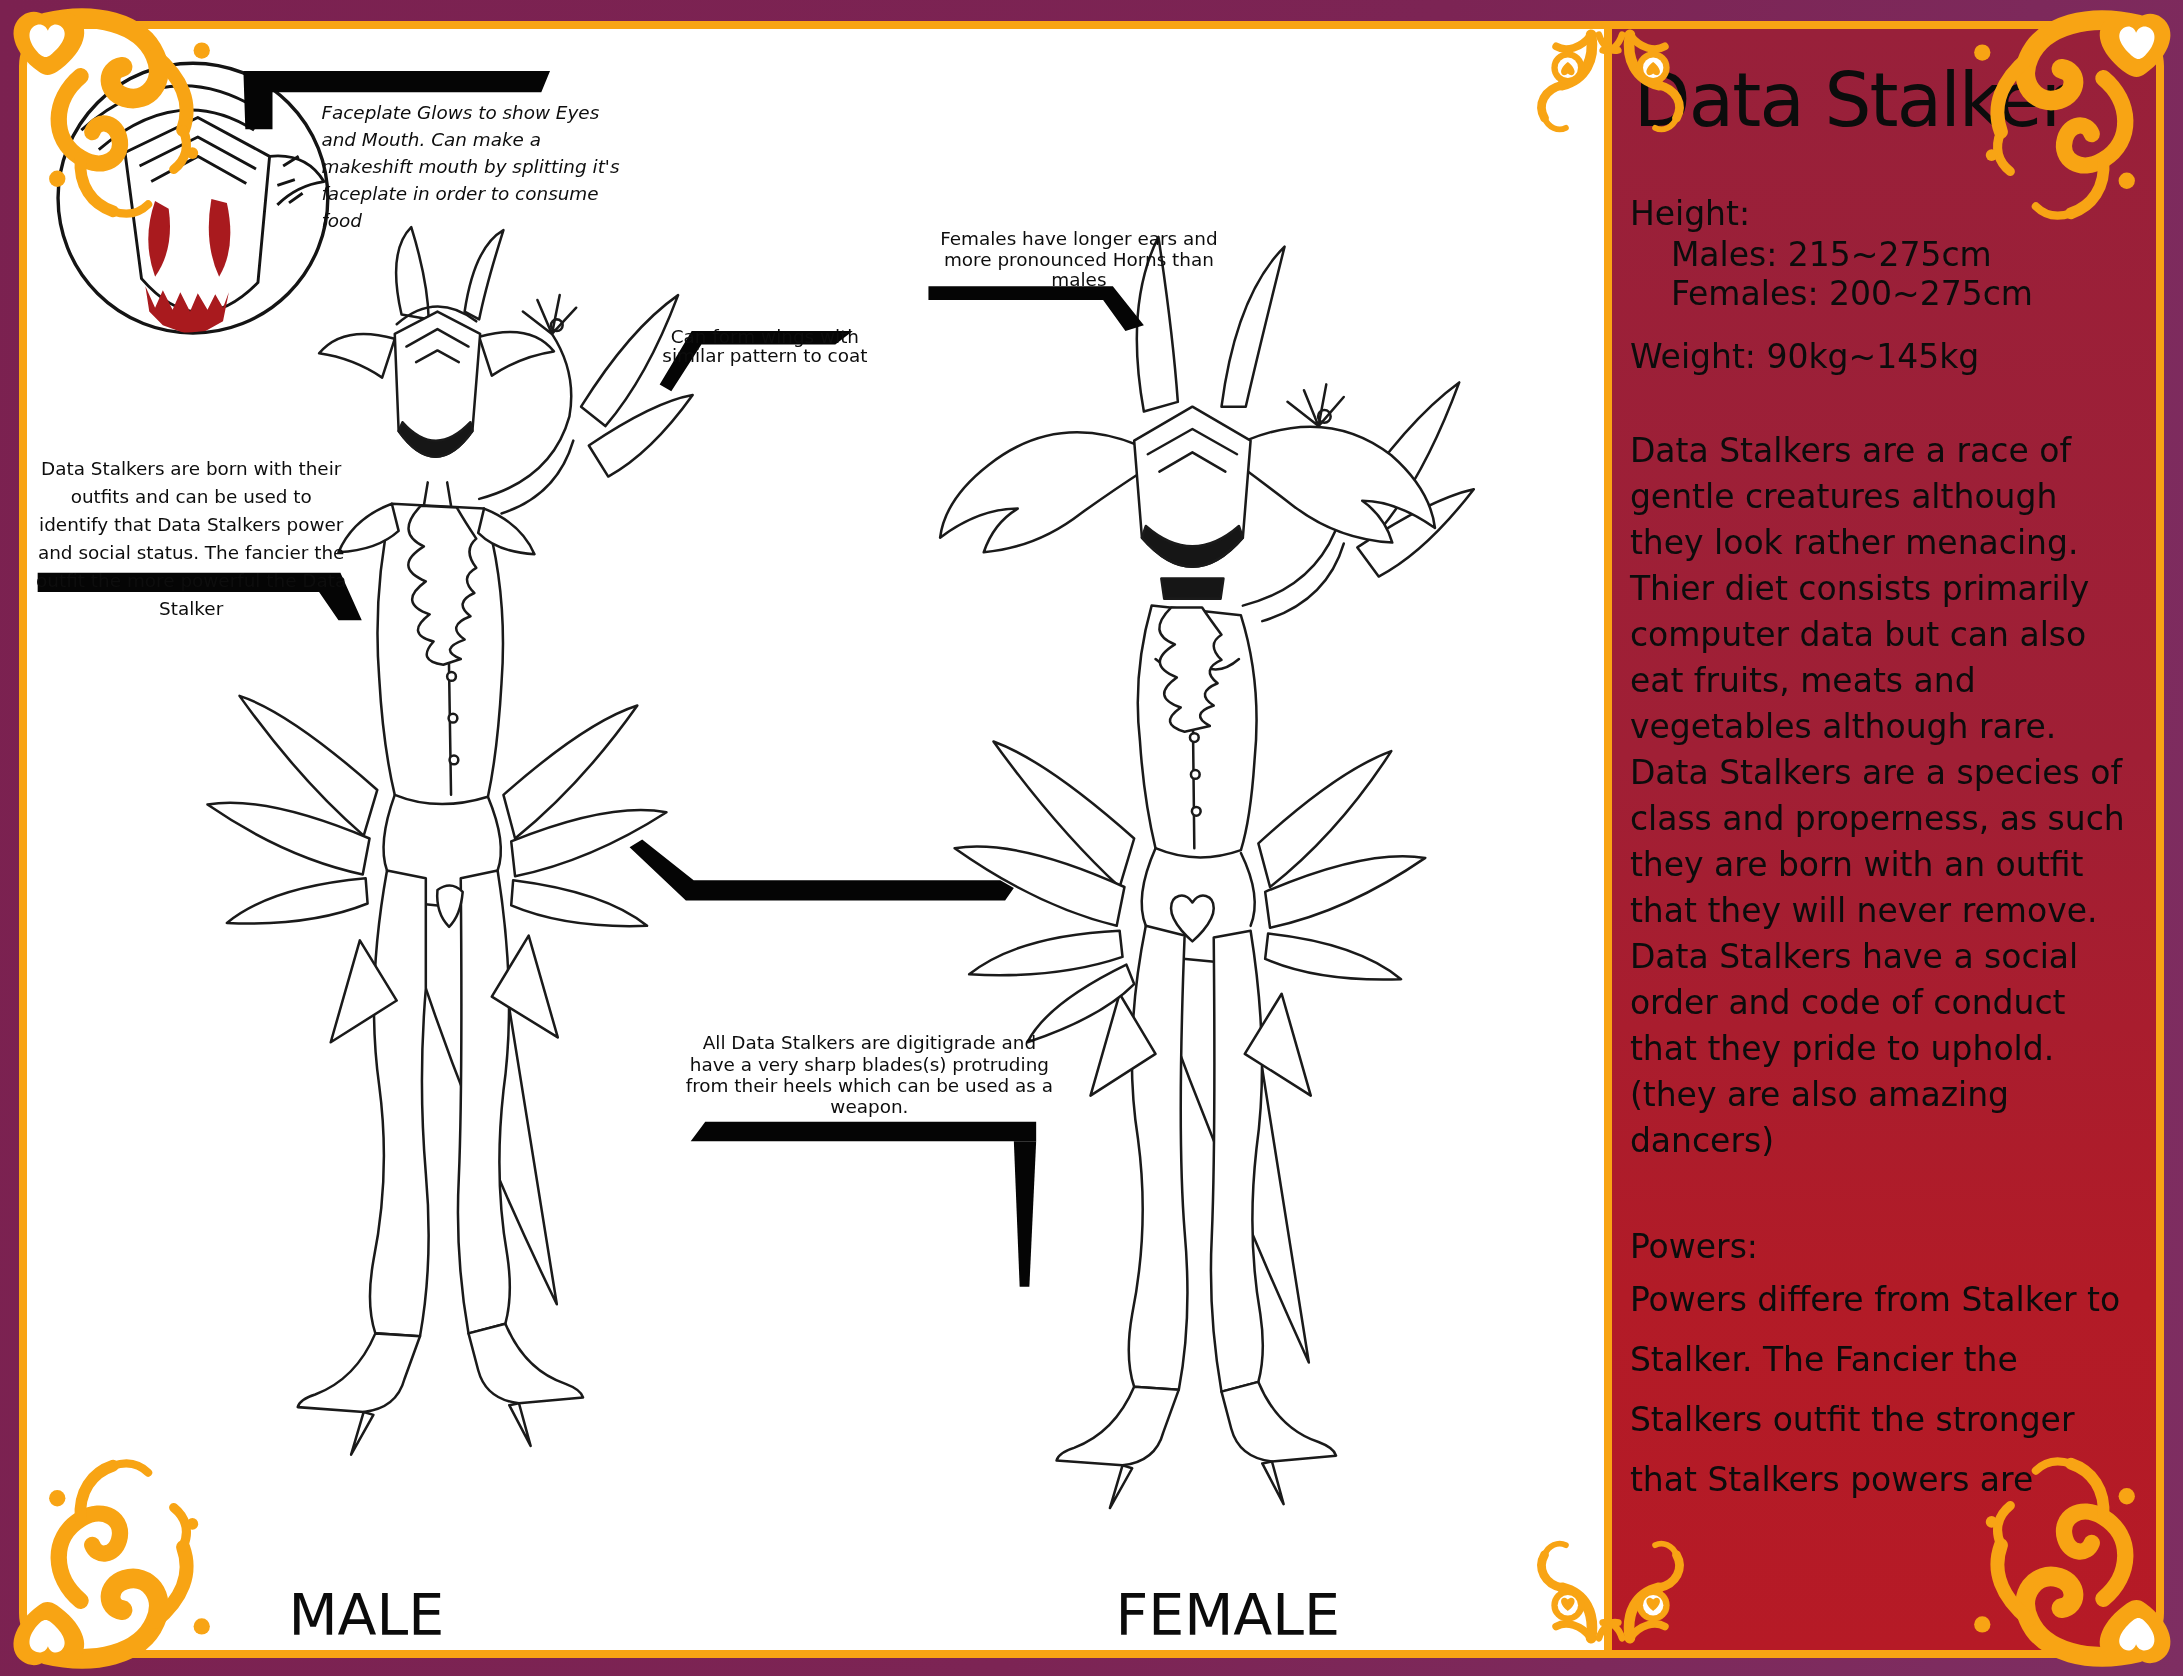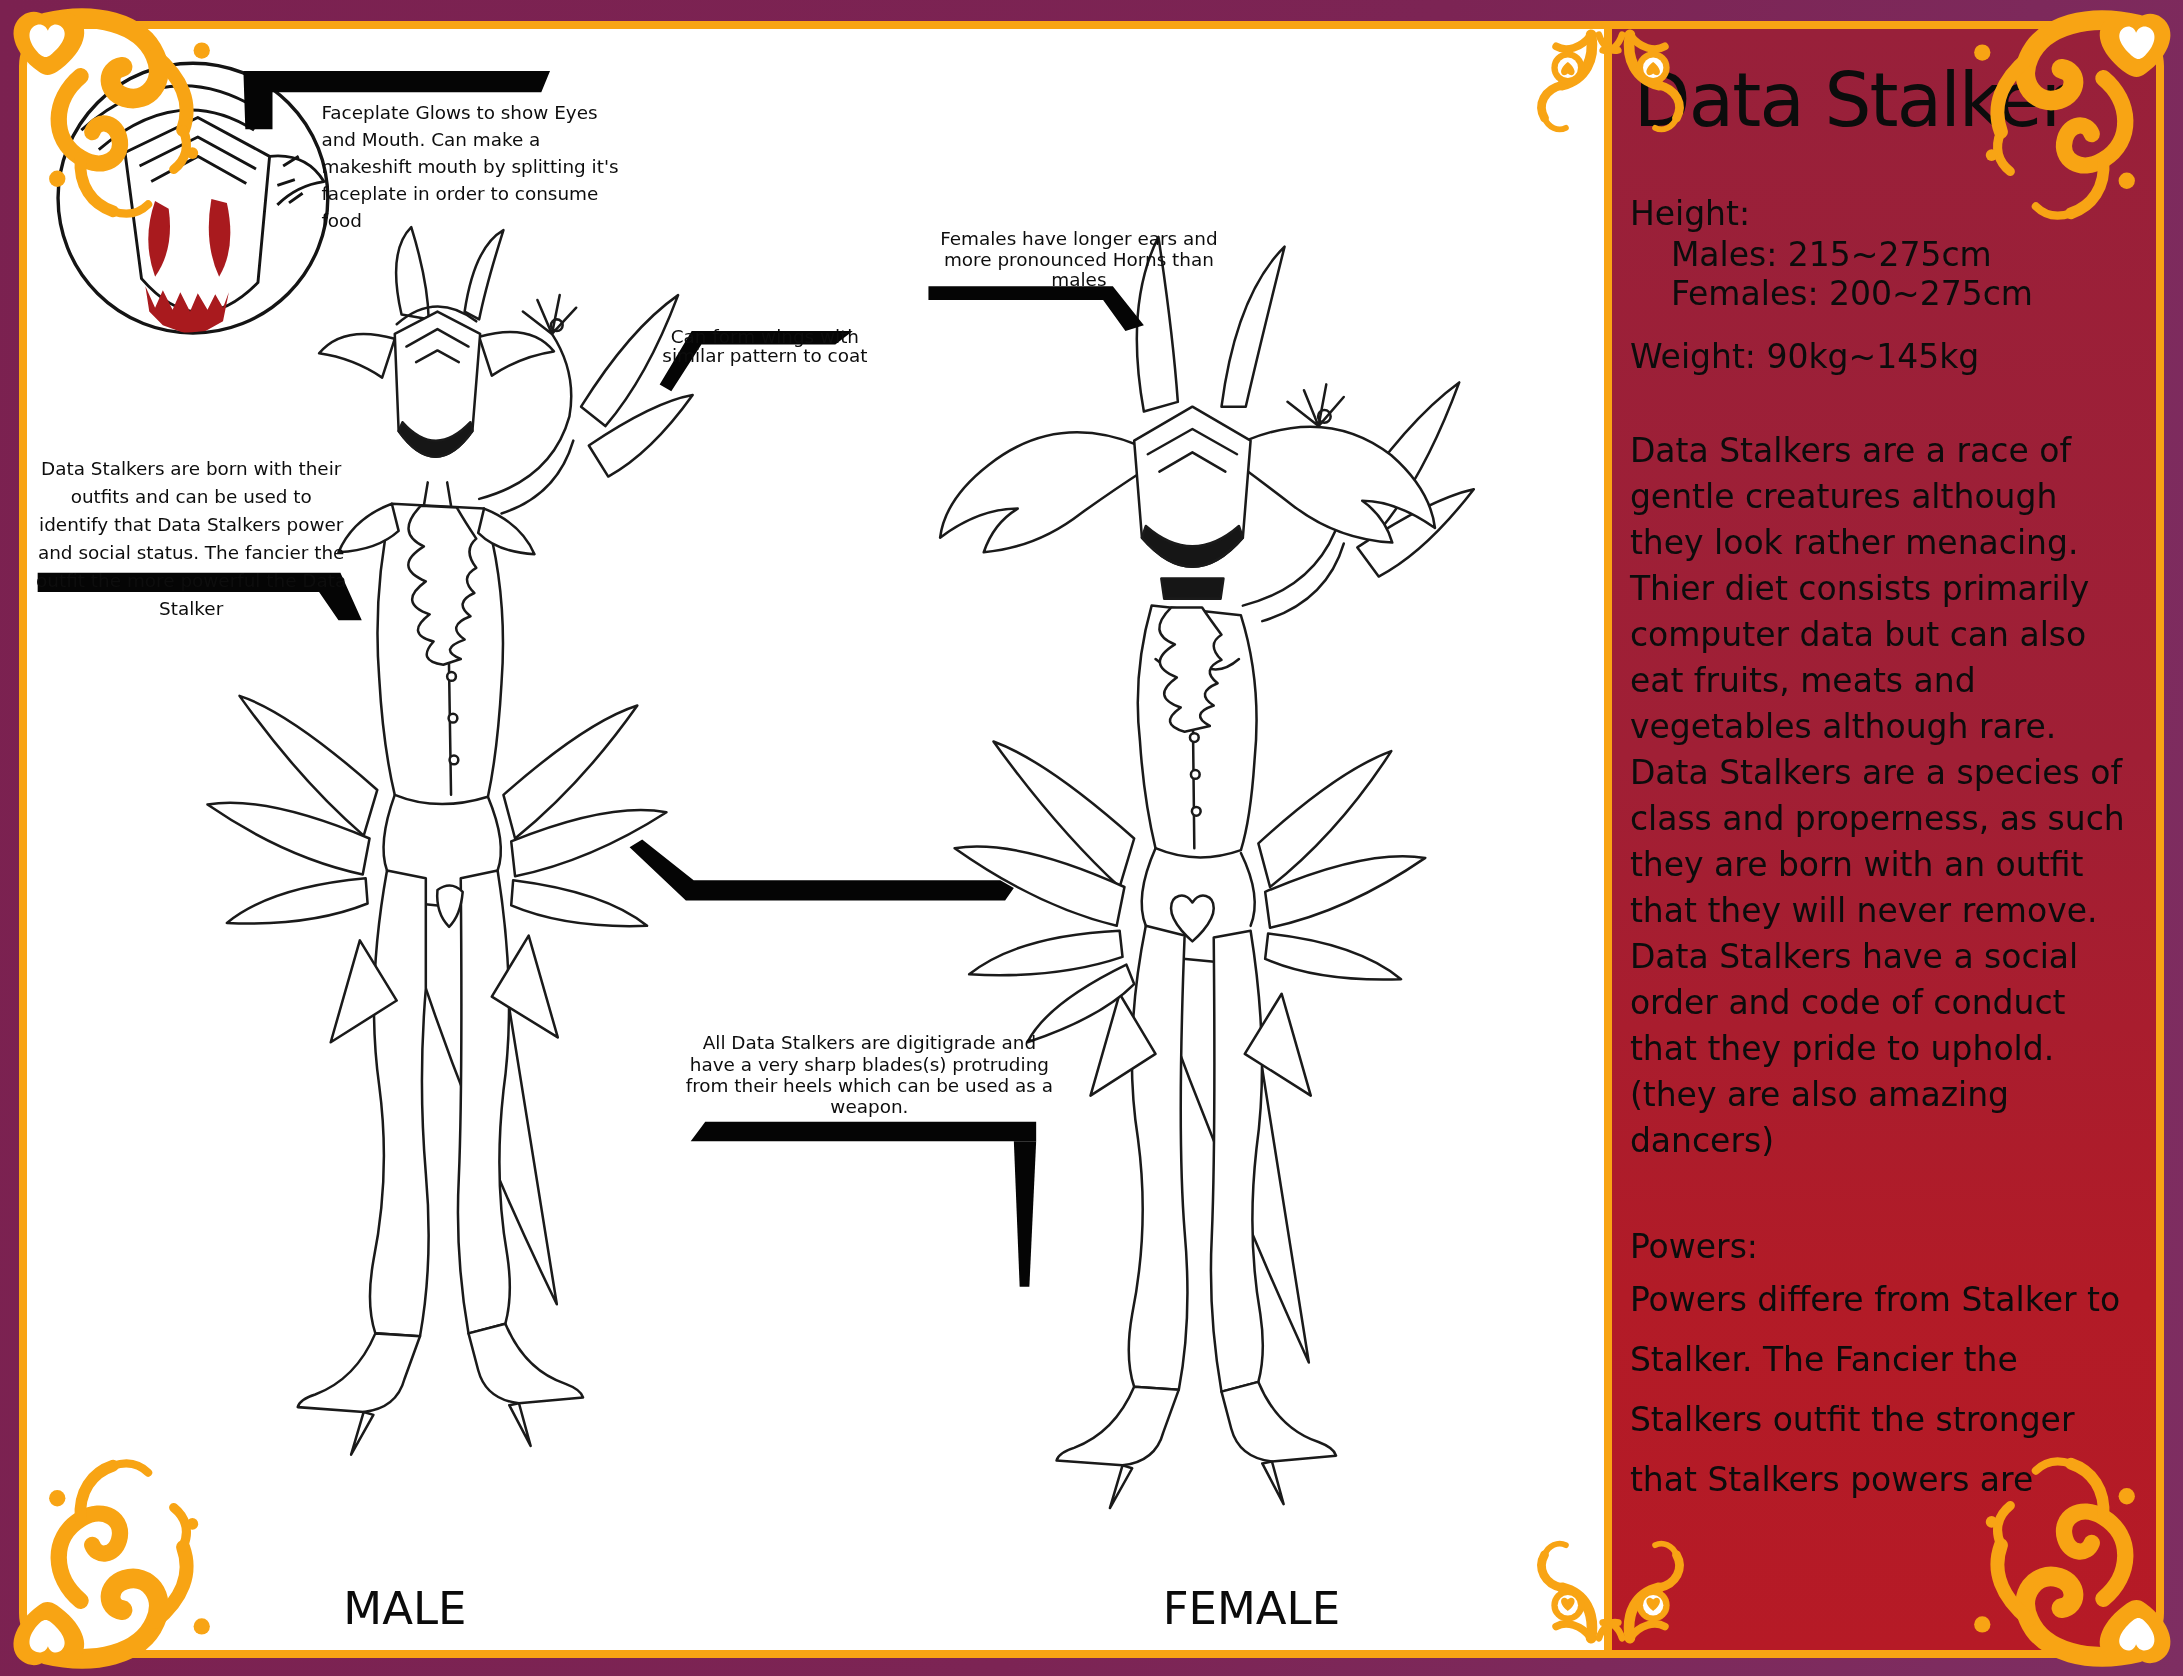"Faceplate Glows to show Eyes" div.callout { font-style: none -> italic }
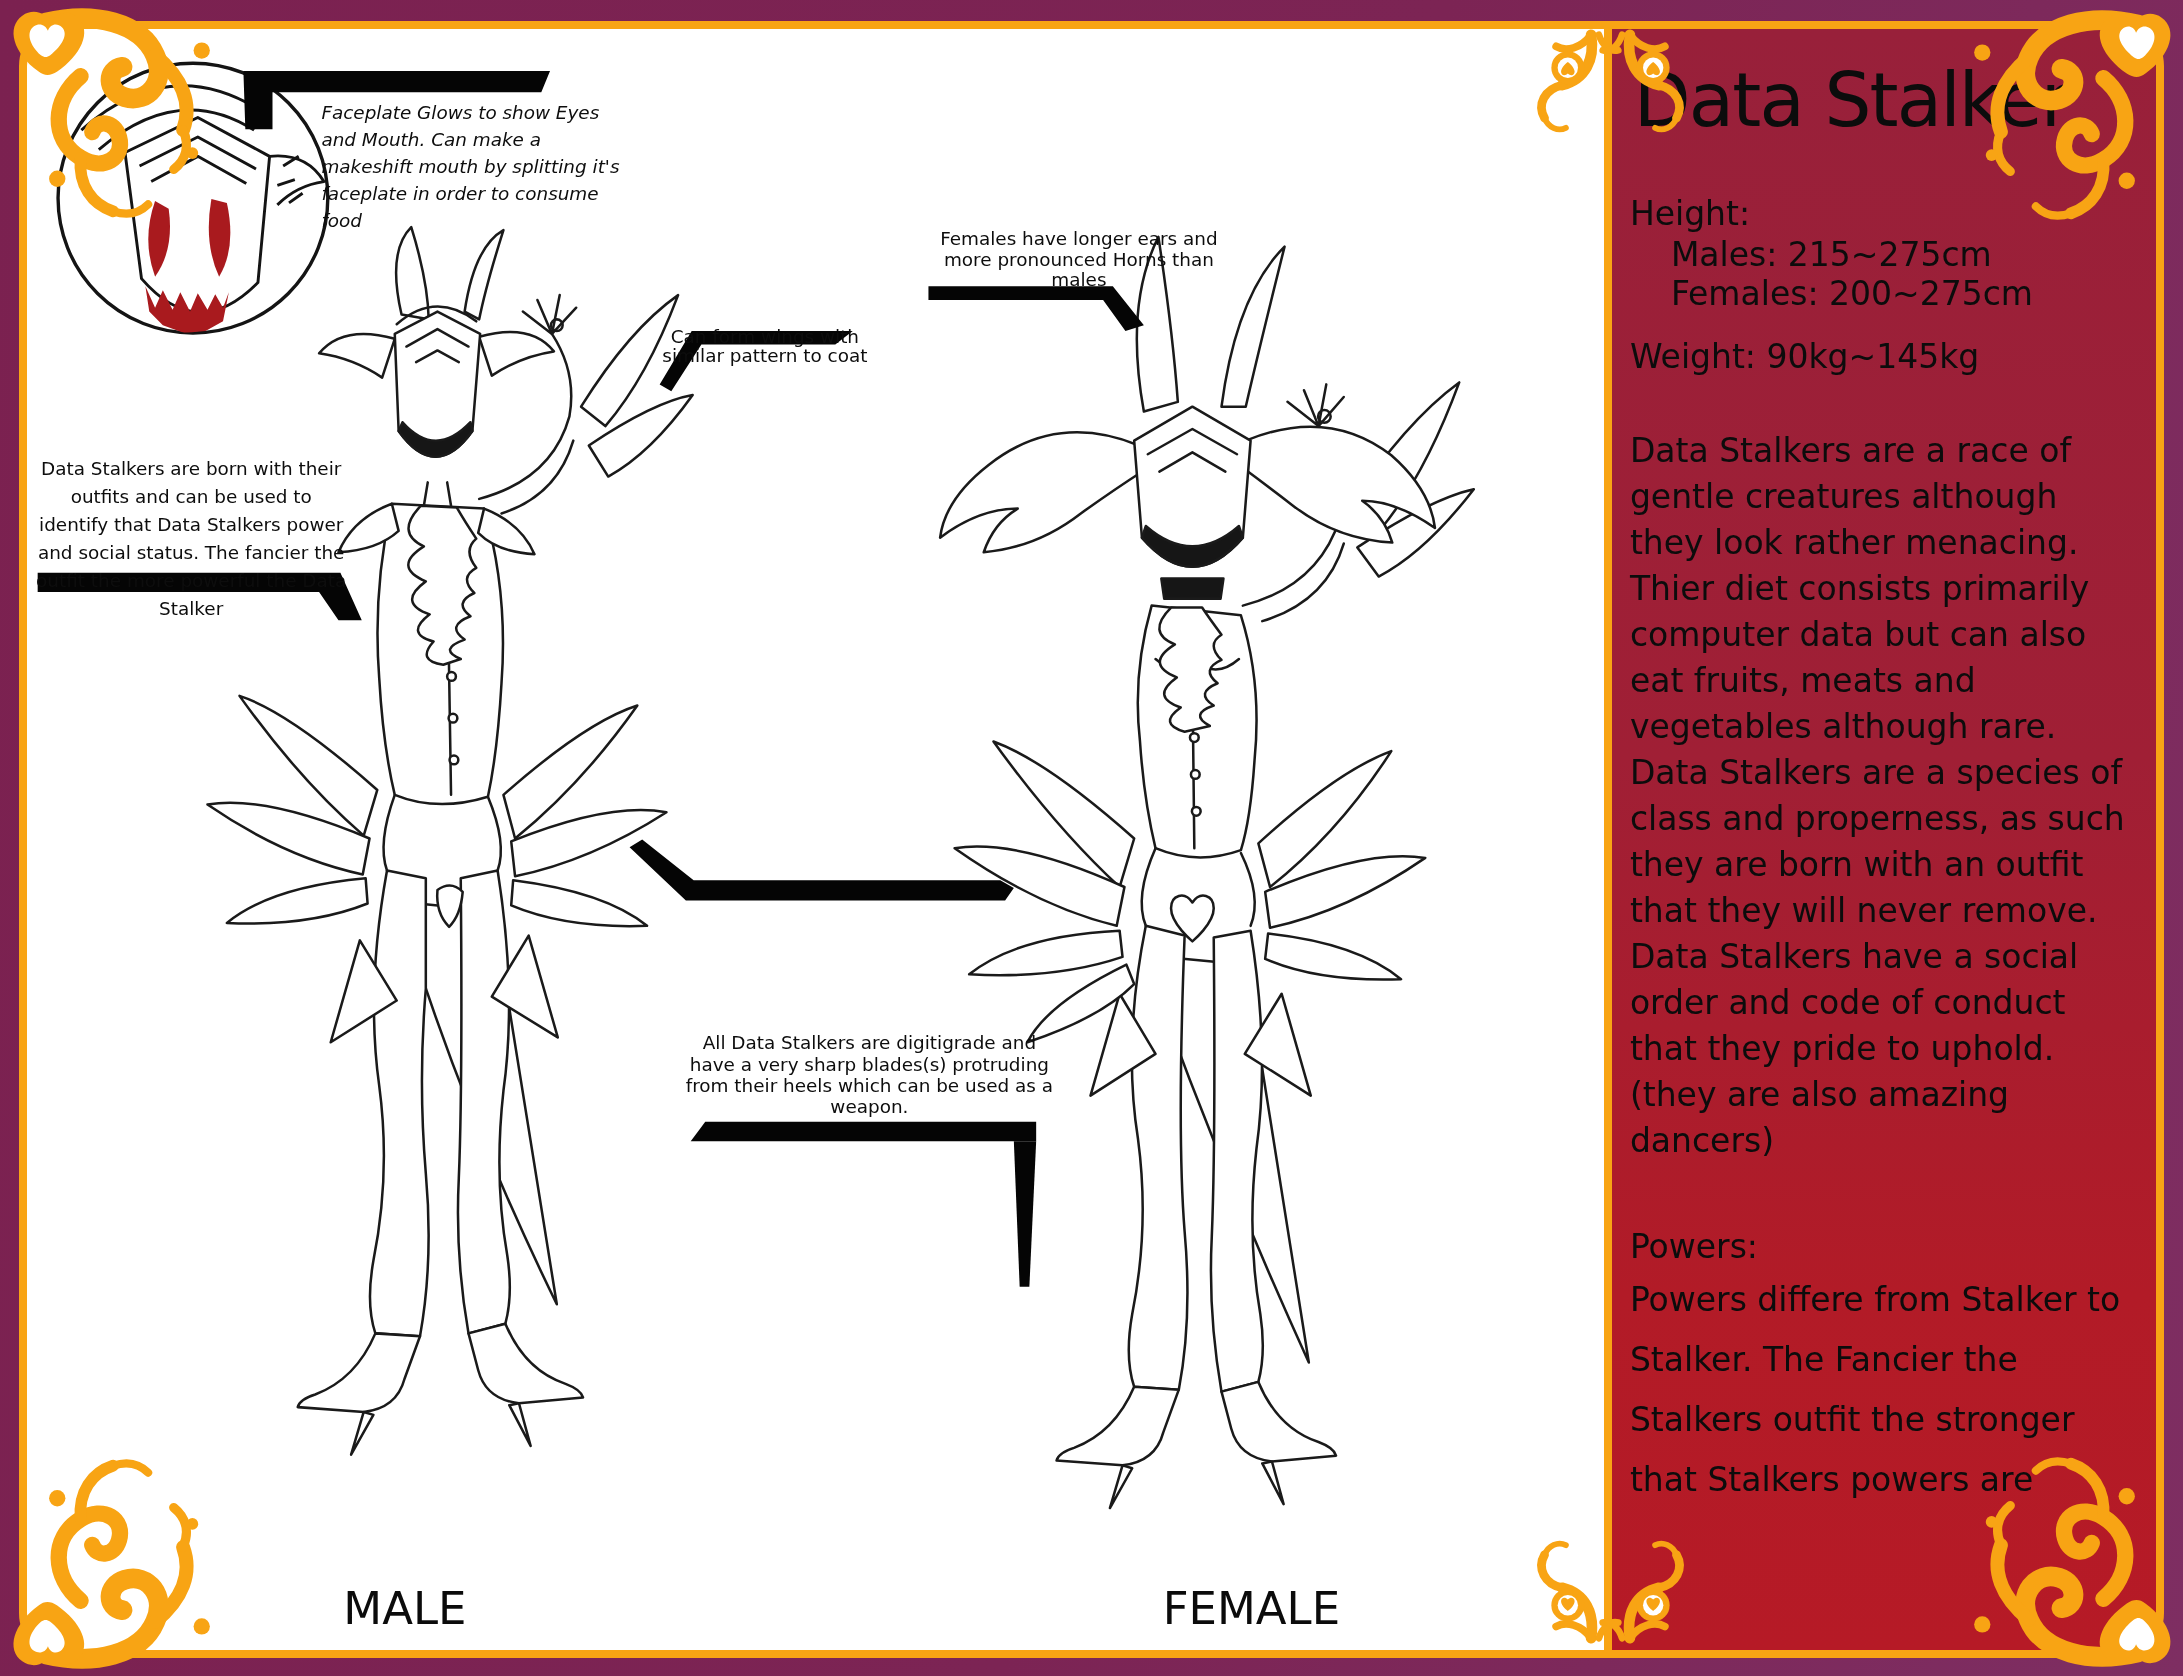"MALE" .fig-label { font-size: 45px -> 57px; text-align: center -> none }
